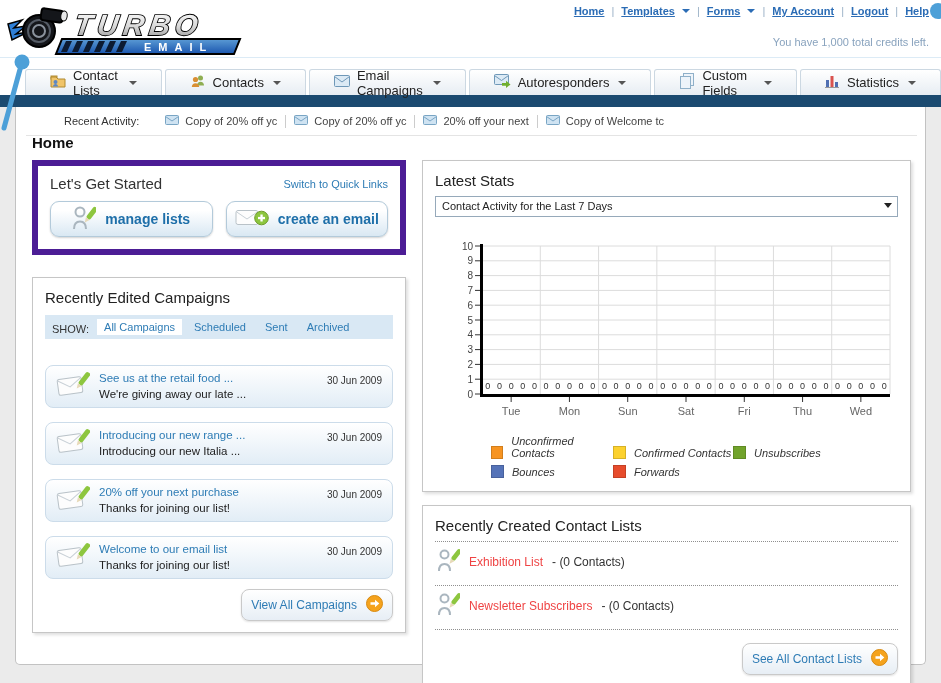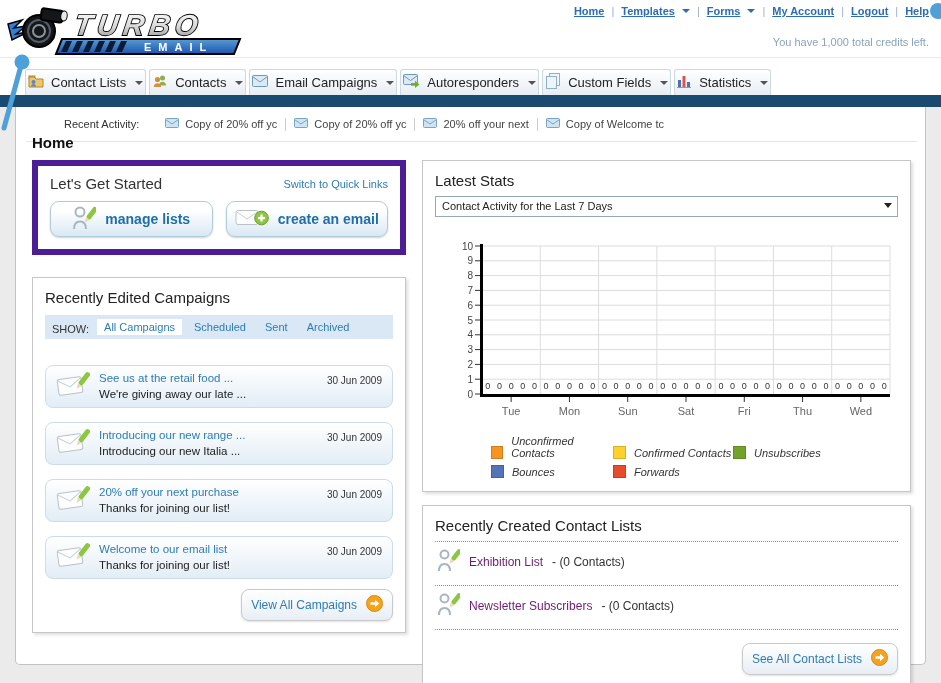"Contact Lists" .tab { padding: 0 2px -> 0 24px }
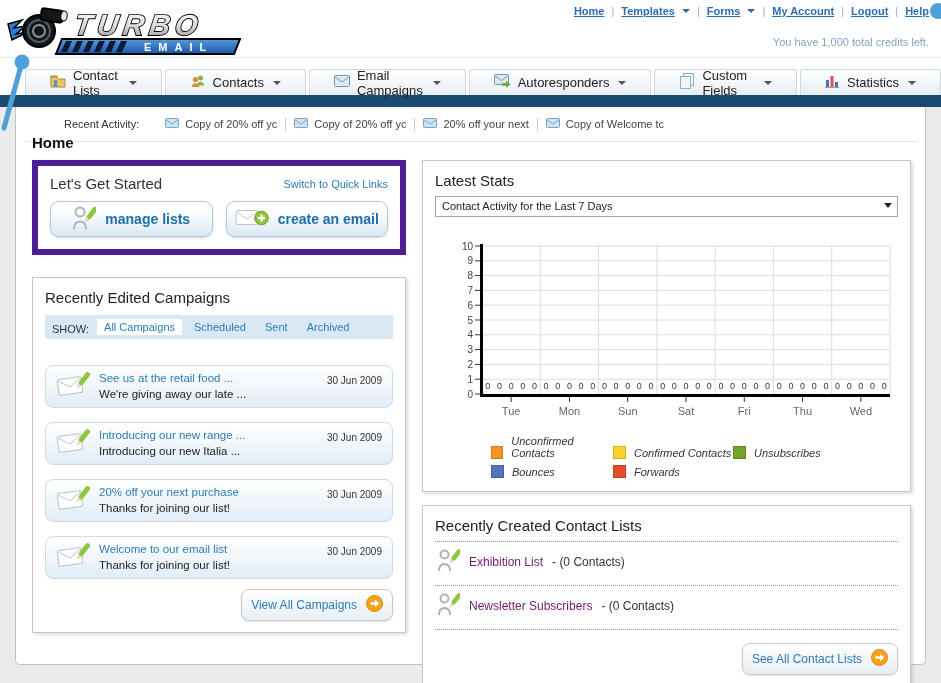"Recent Activity:" .recent-activity { height: 35px -> 29px }
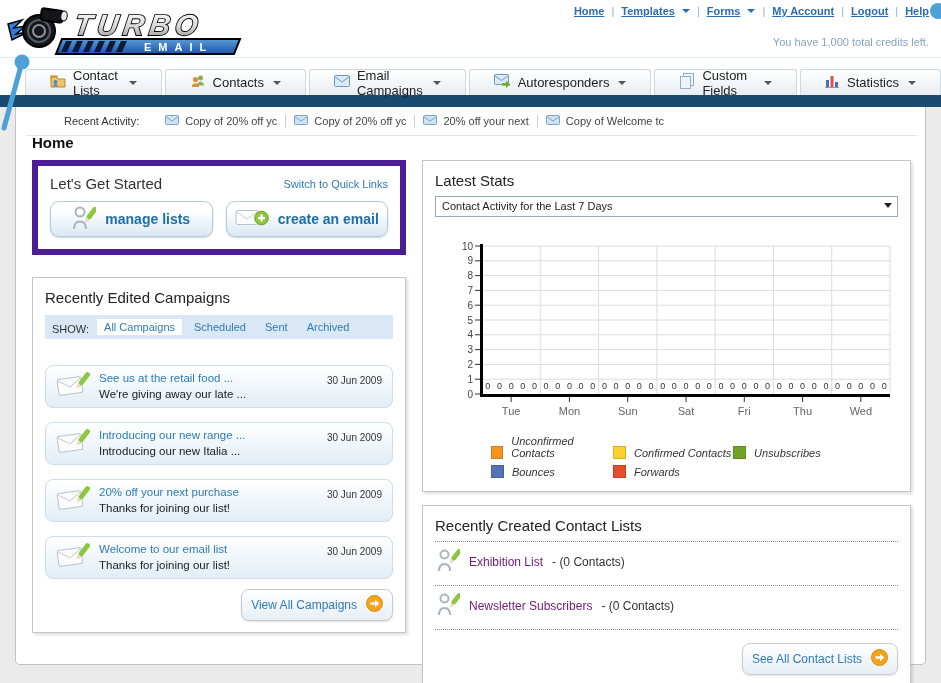"Exhibition List" .cl-name { color: #701a75 -> #ef4444 }
